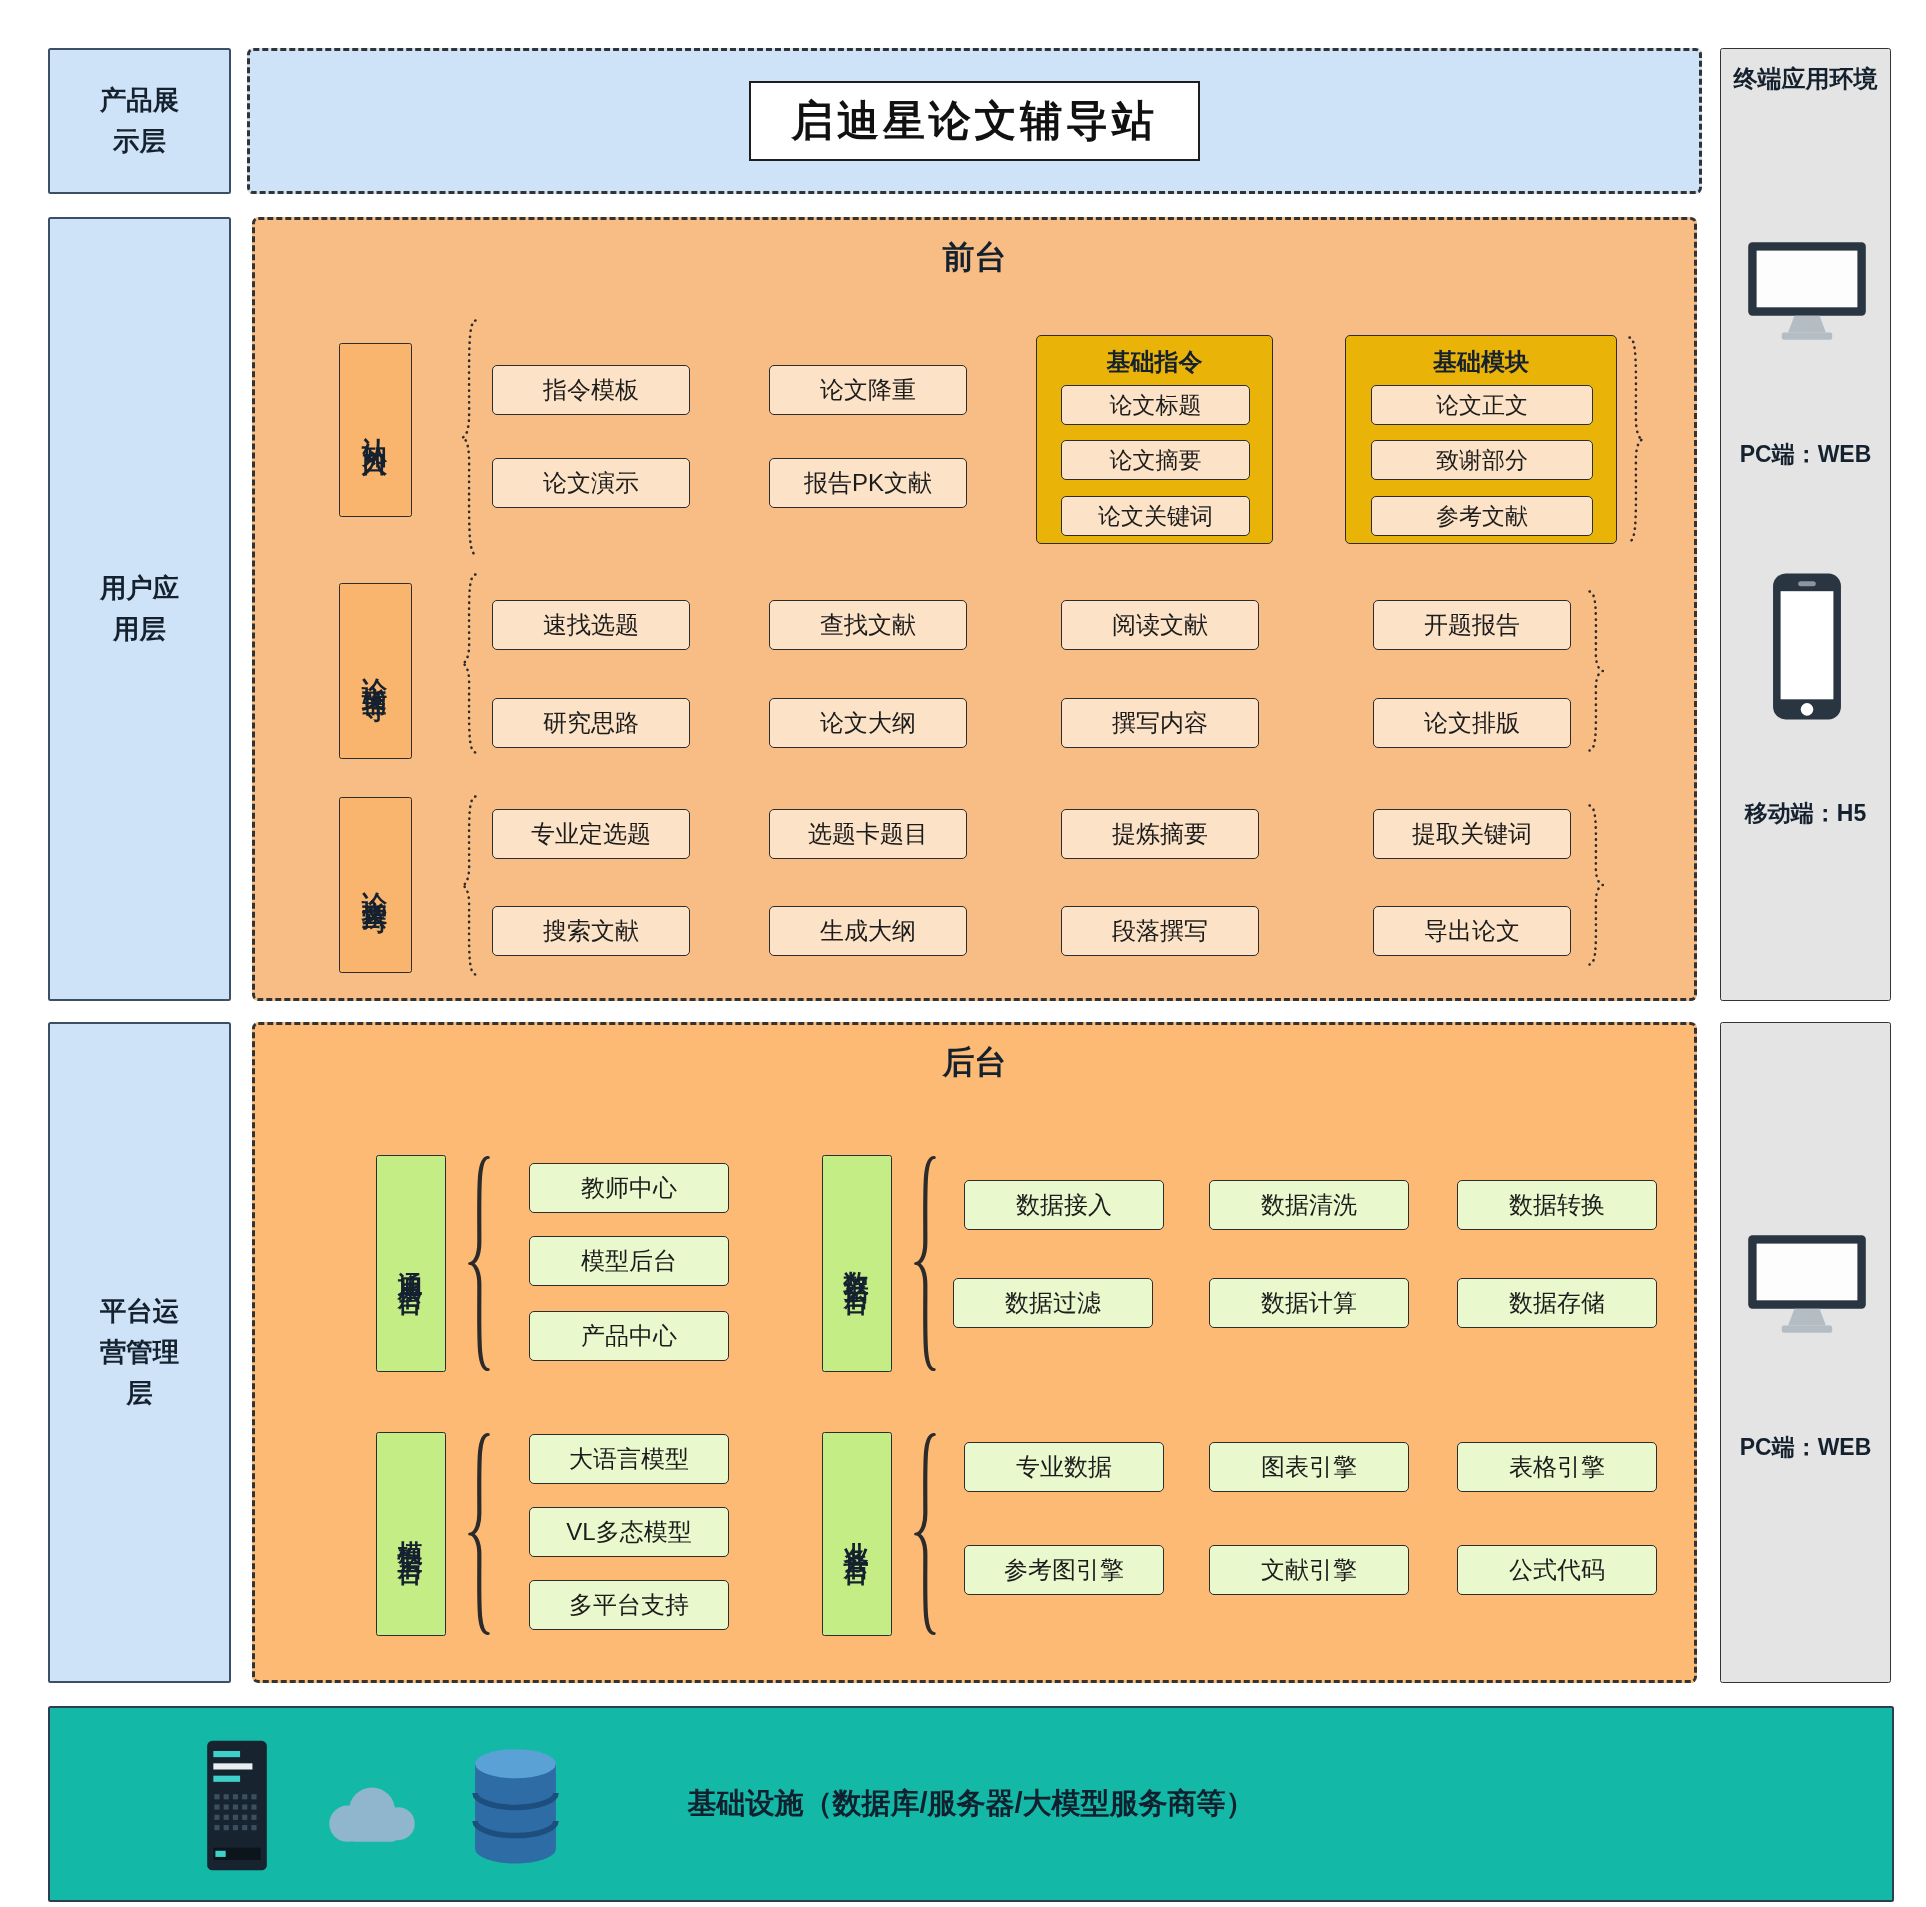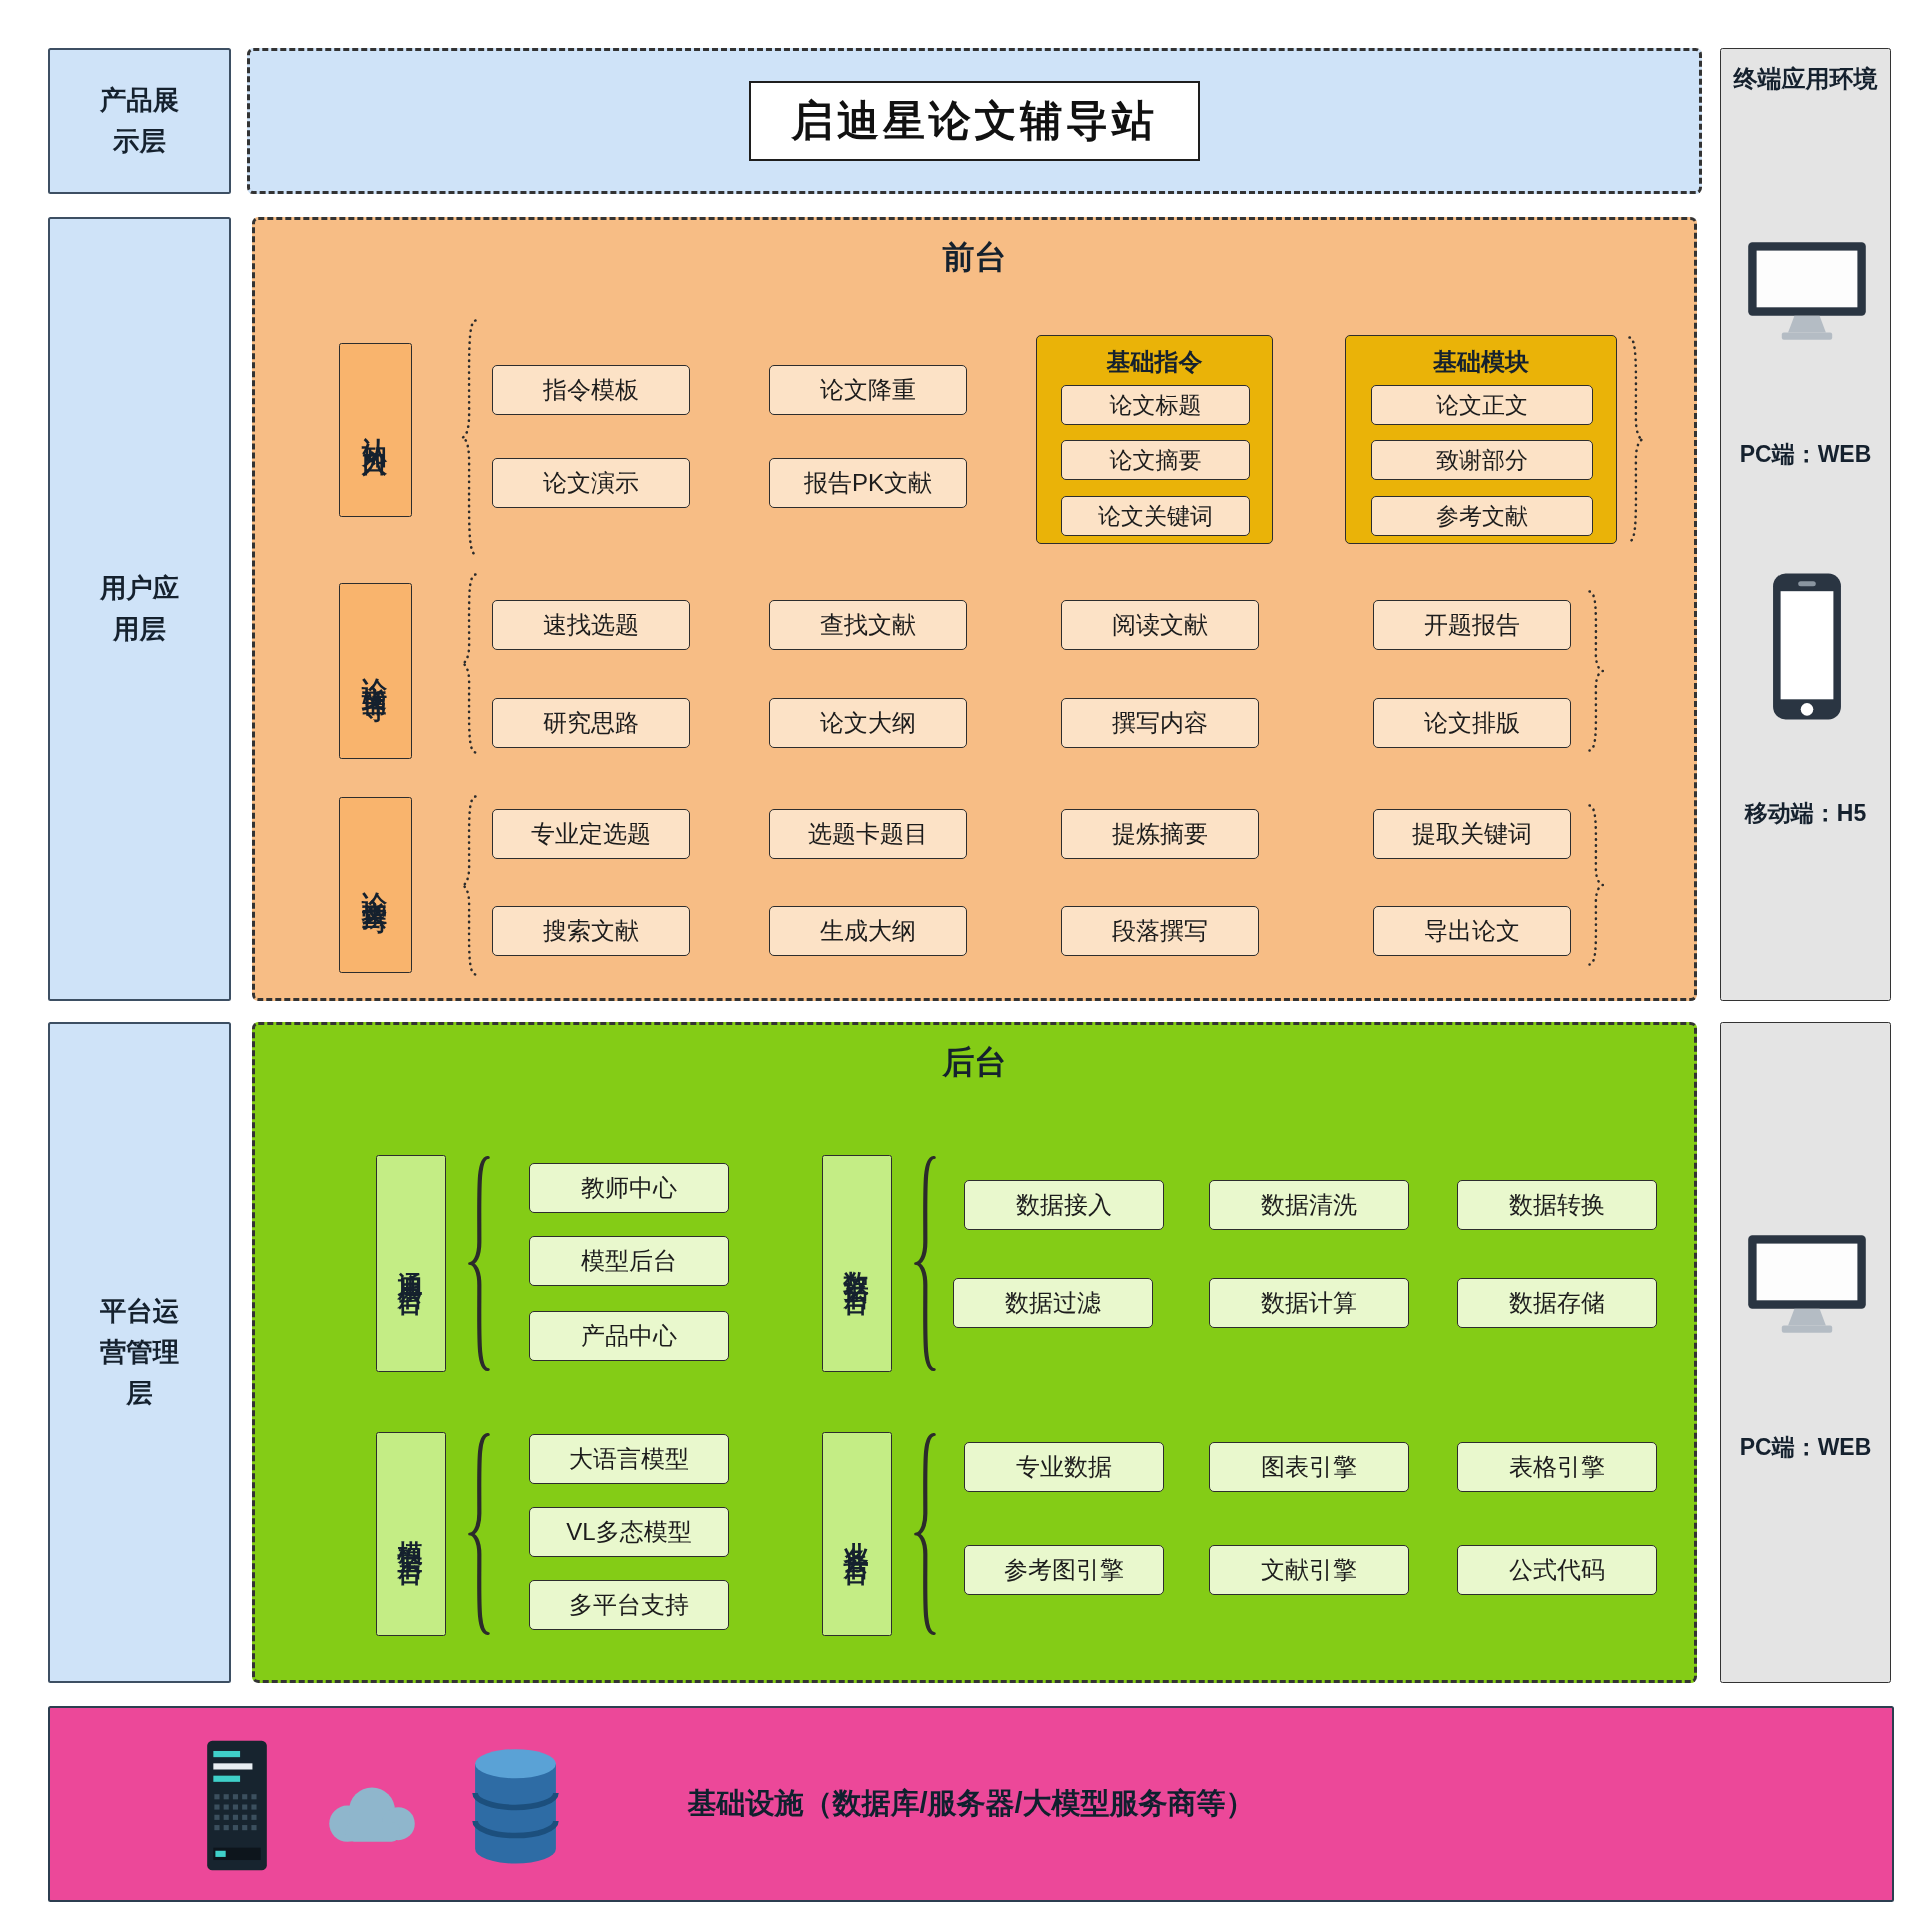"后台" .back { background: #84cc16 -> #fdba74 }
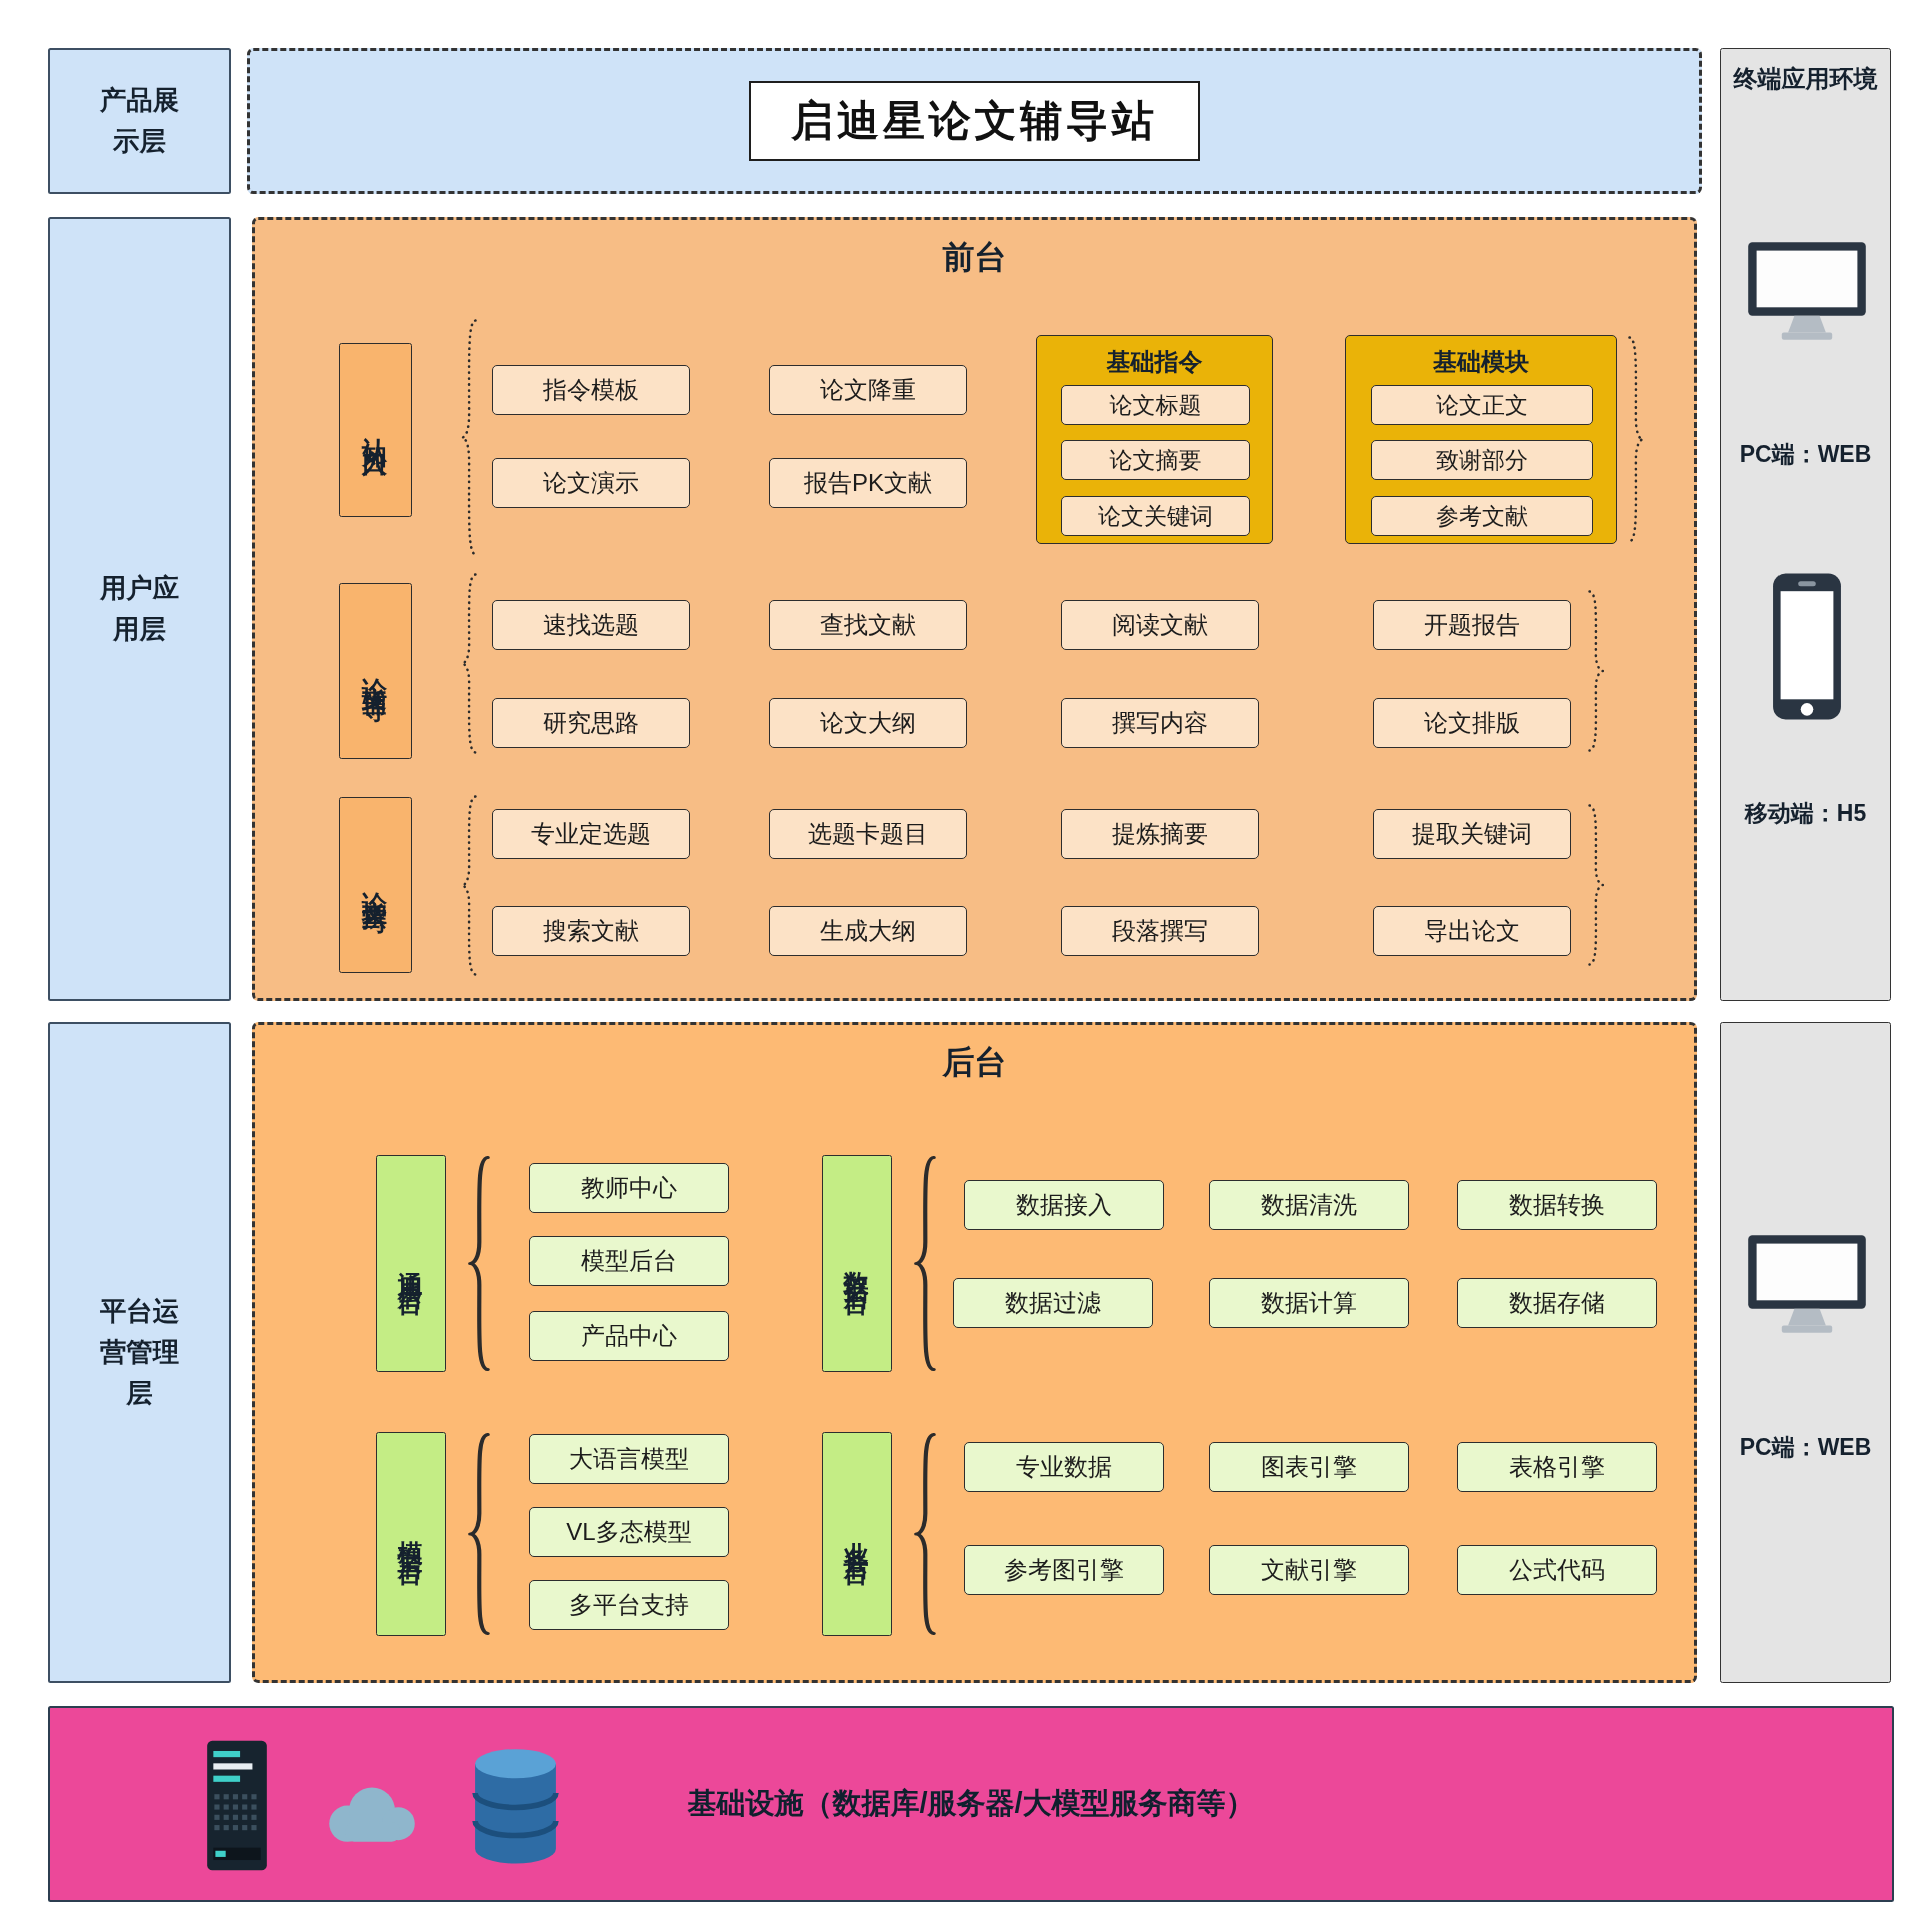"基础设施（数据库/服务器/大模型服务商等）" .bottom-bar { background: #ec4899 -> #14b8a6 }
